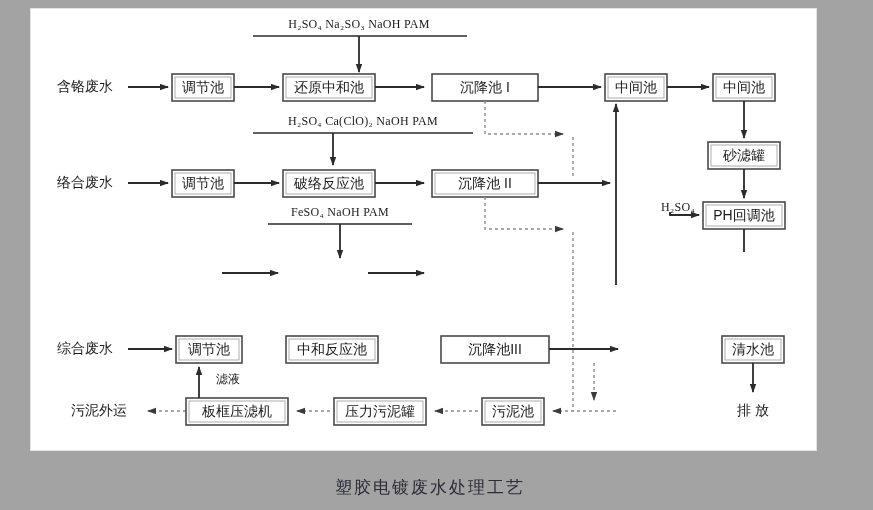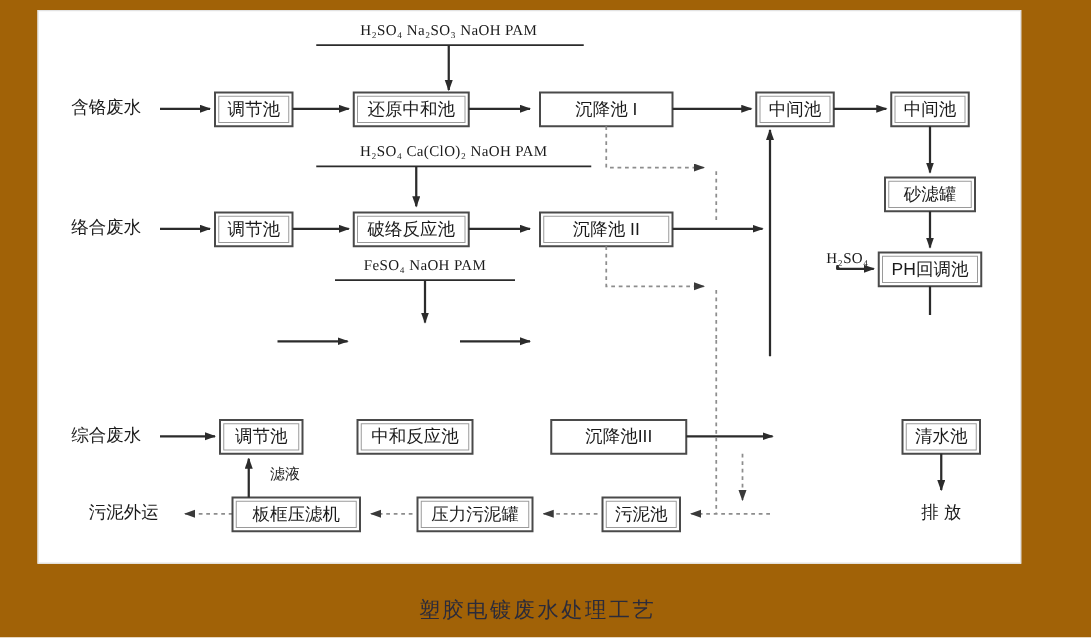"H₂SO₄ Na₂SO₃ NaOH PAM" #root { background: #a16207 -> #a3a3a3 }
